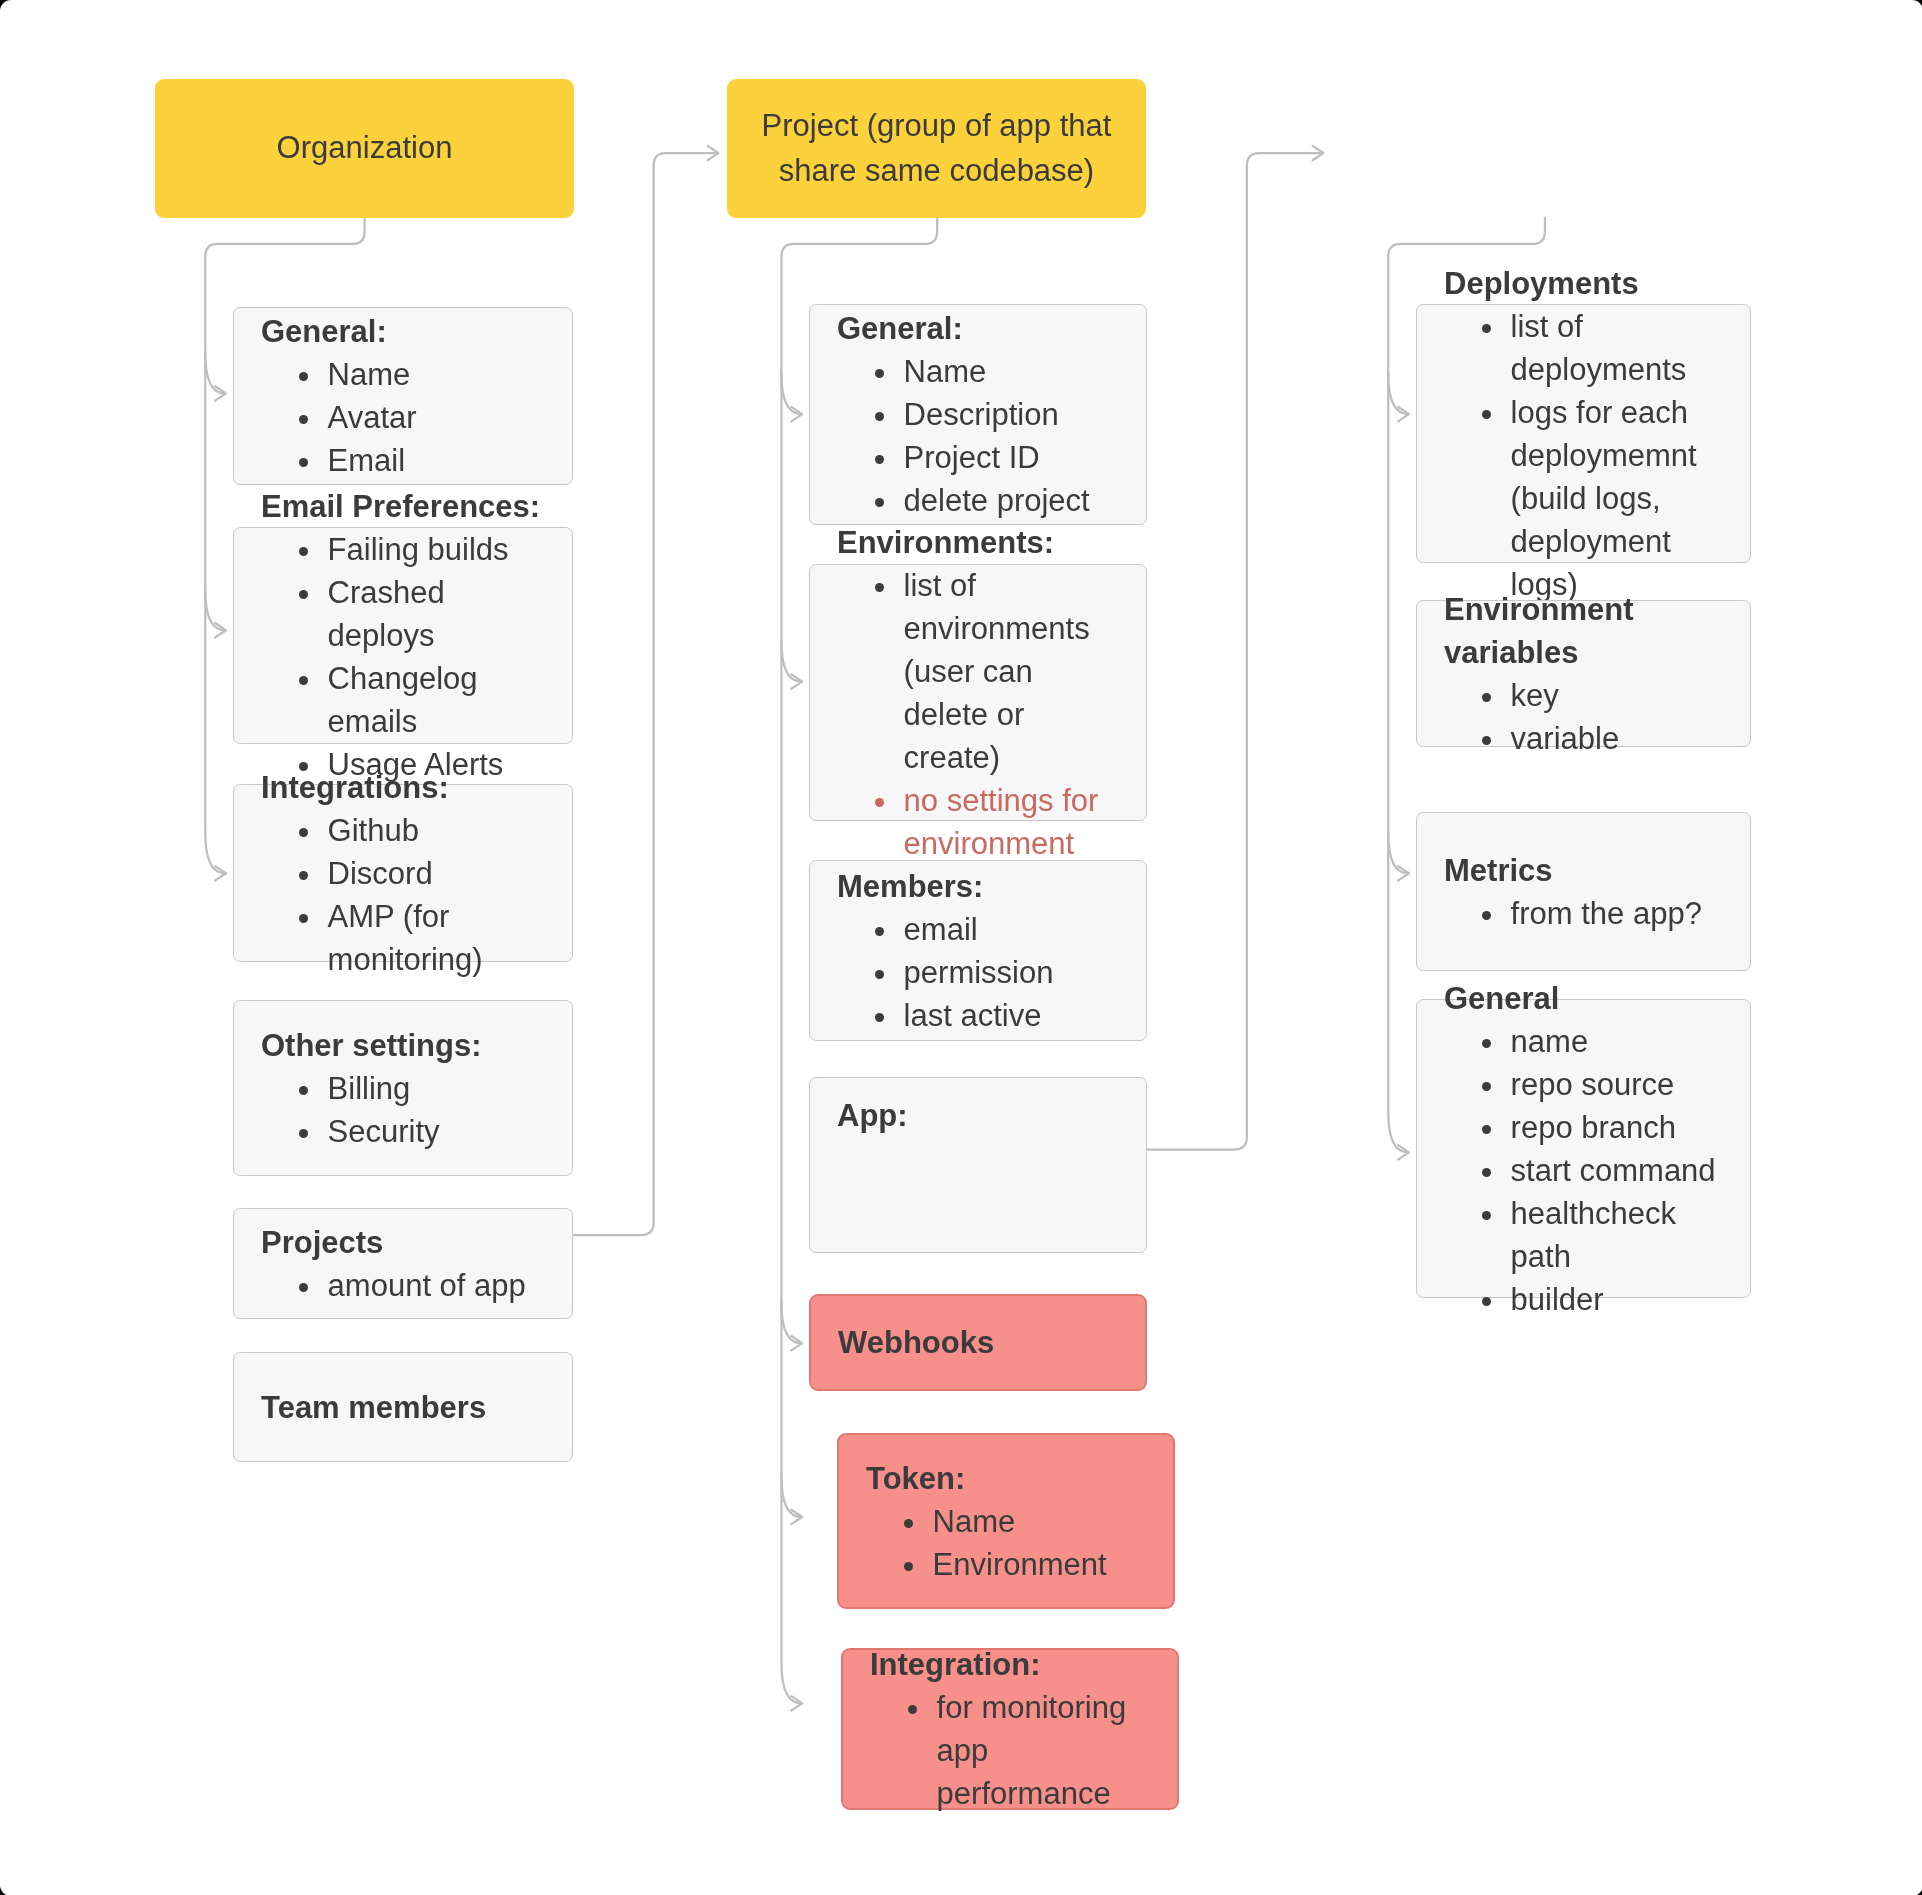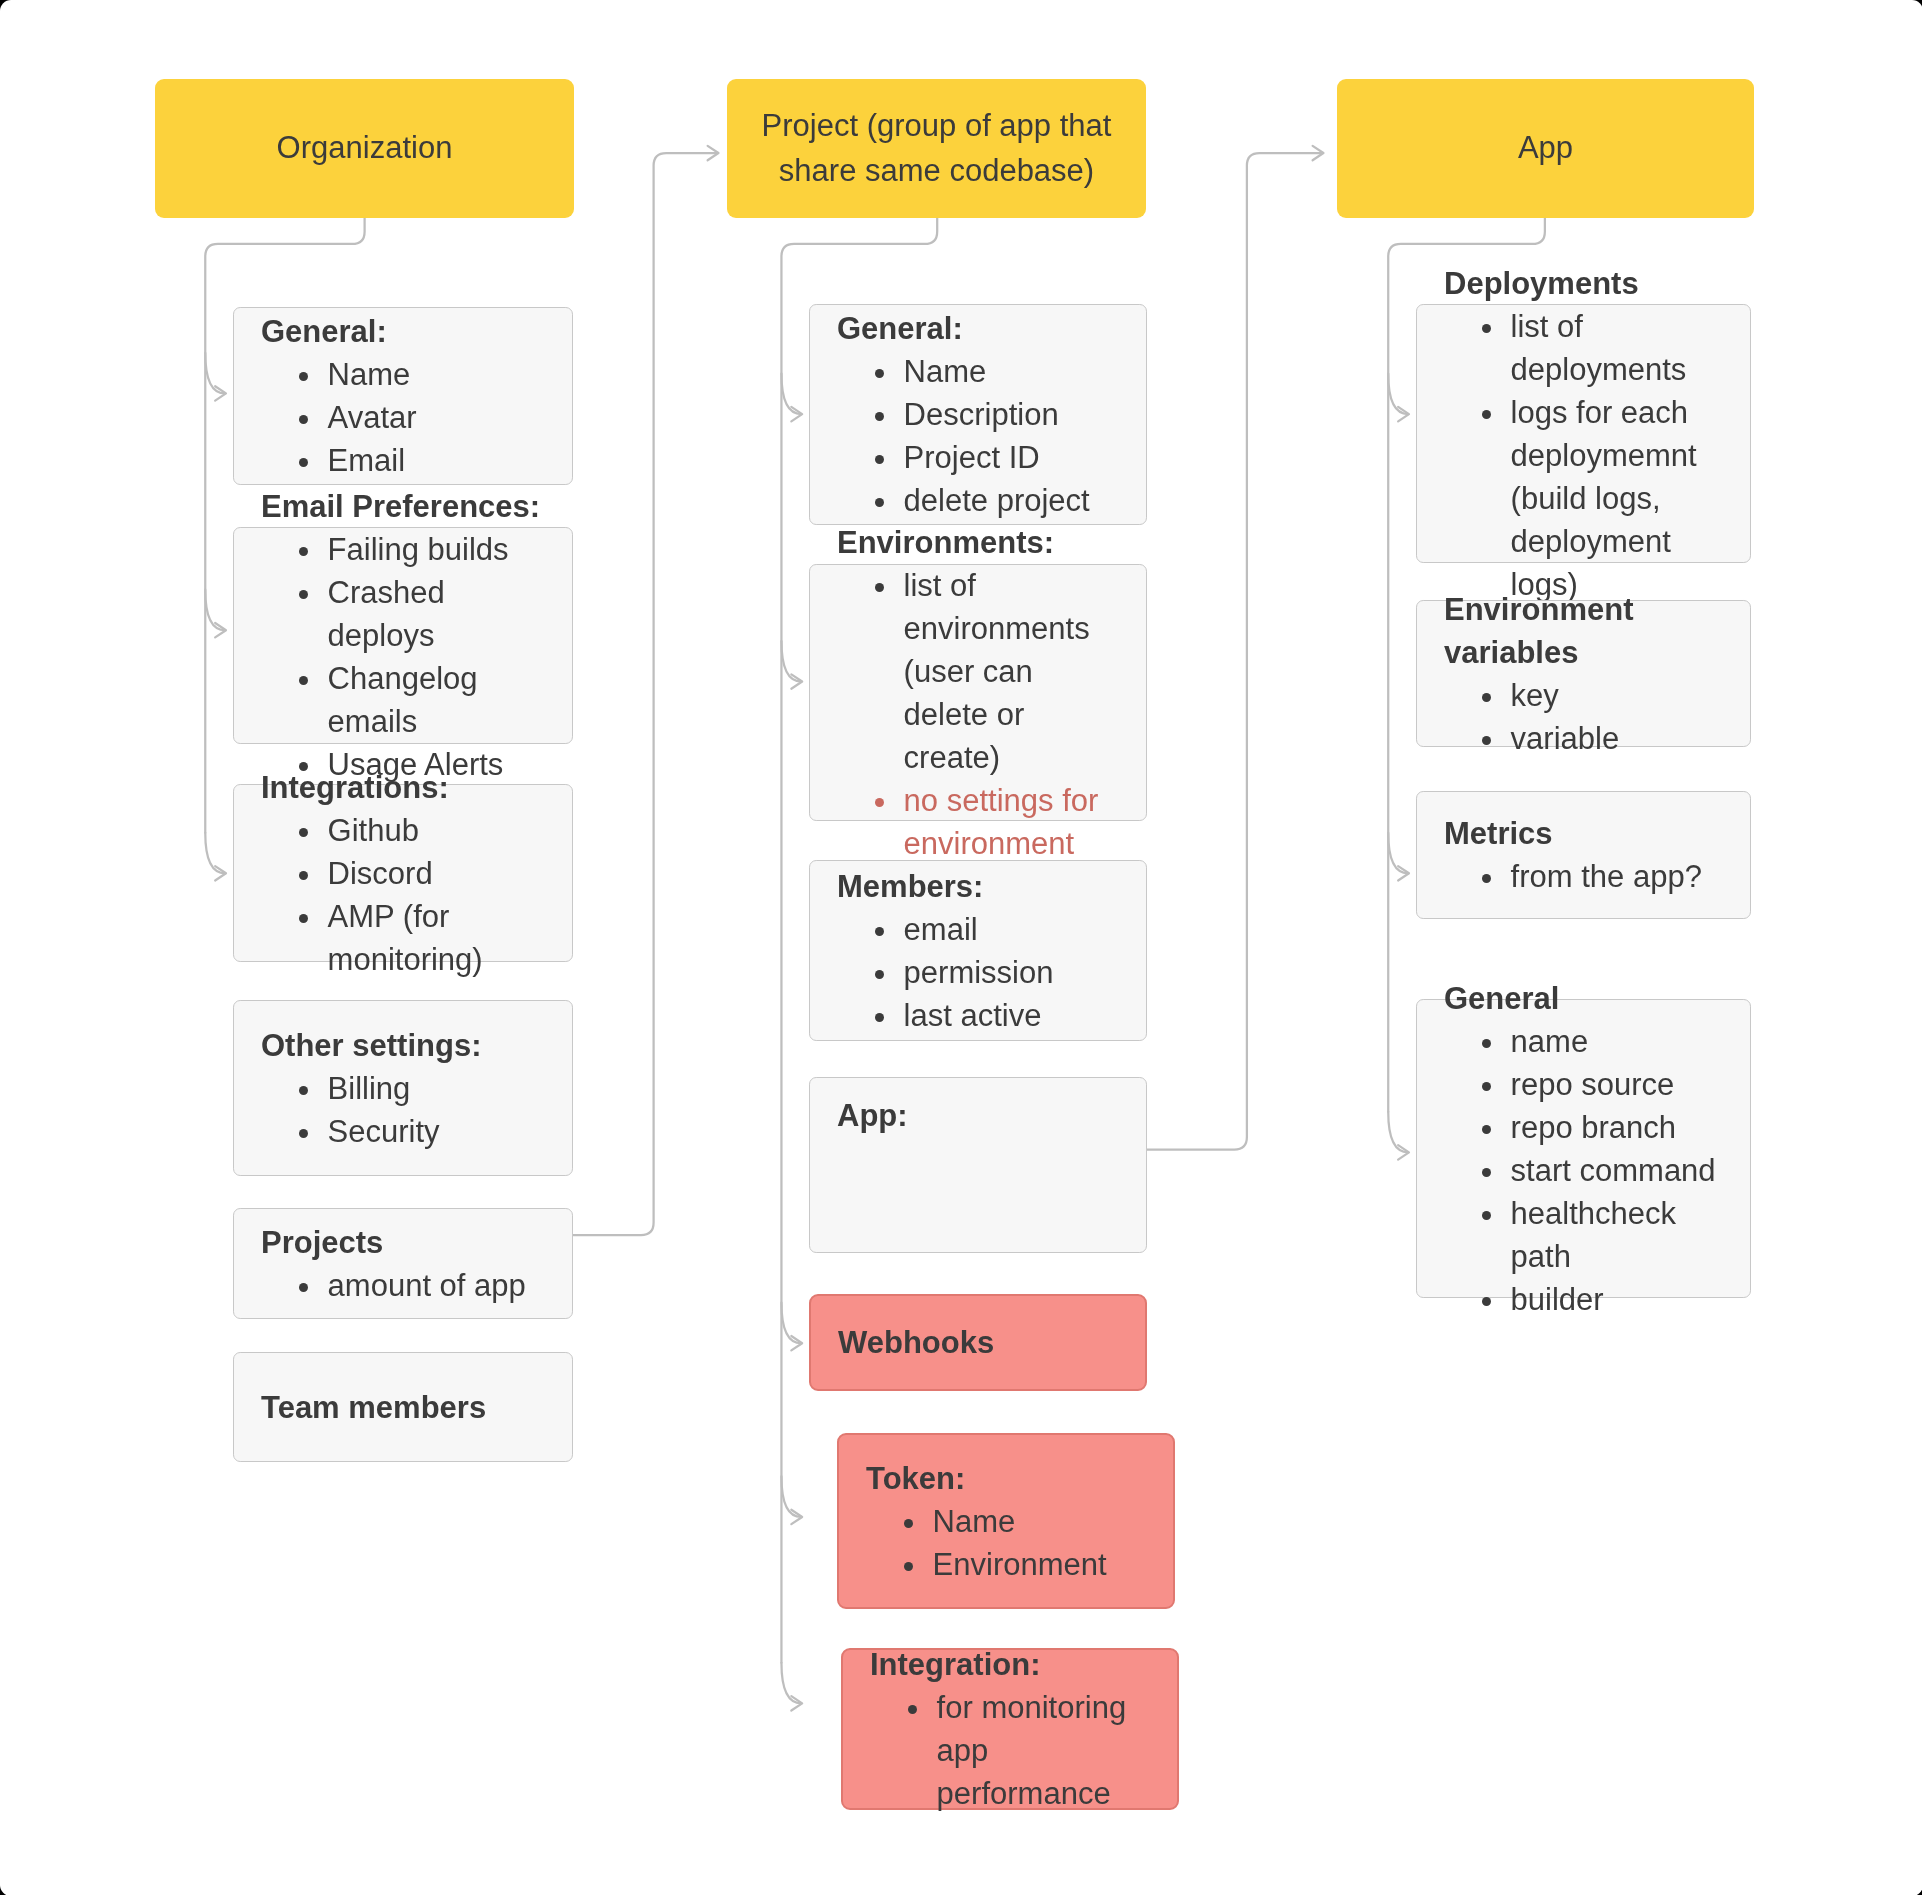"App" div.node { html: <div> <span>App</span> </div> -> none }
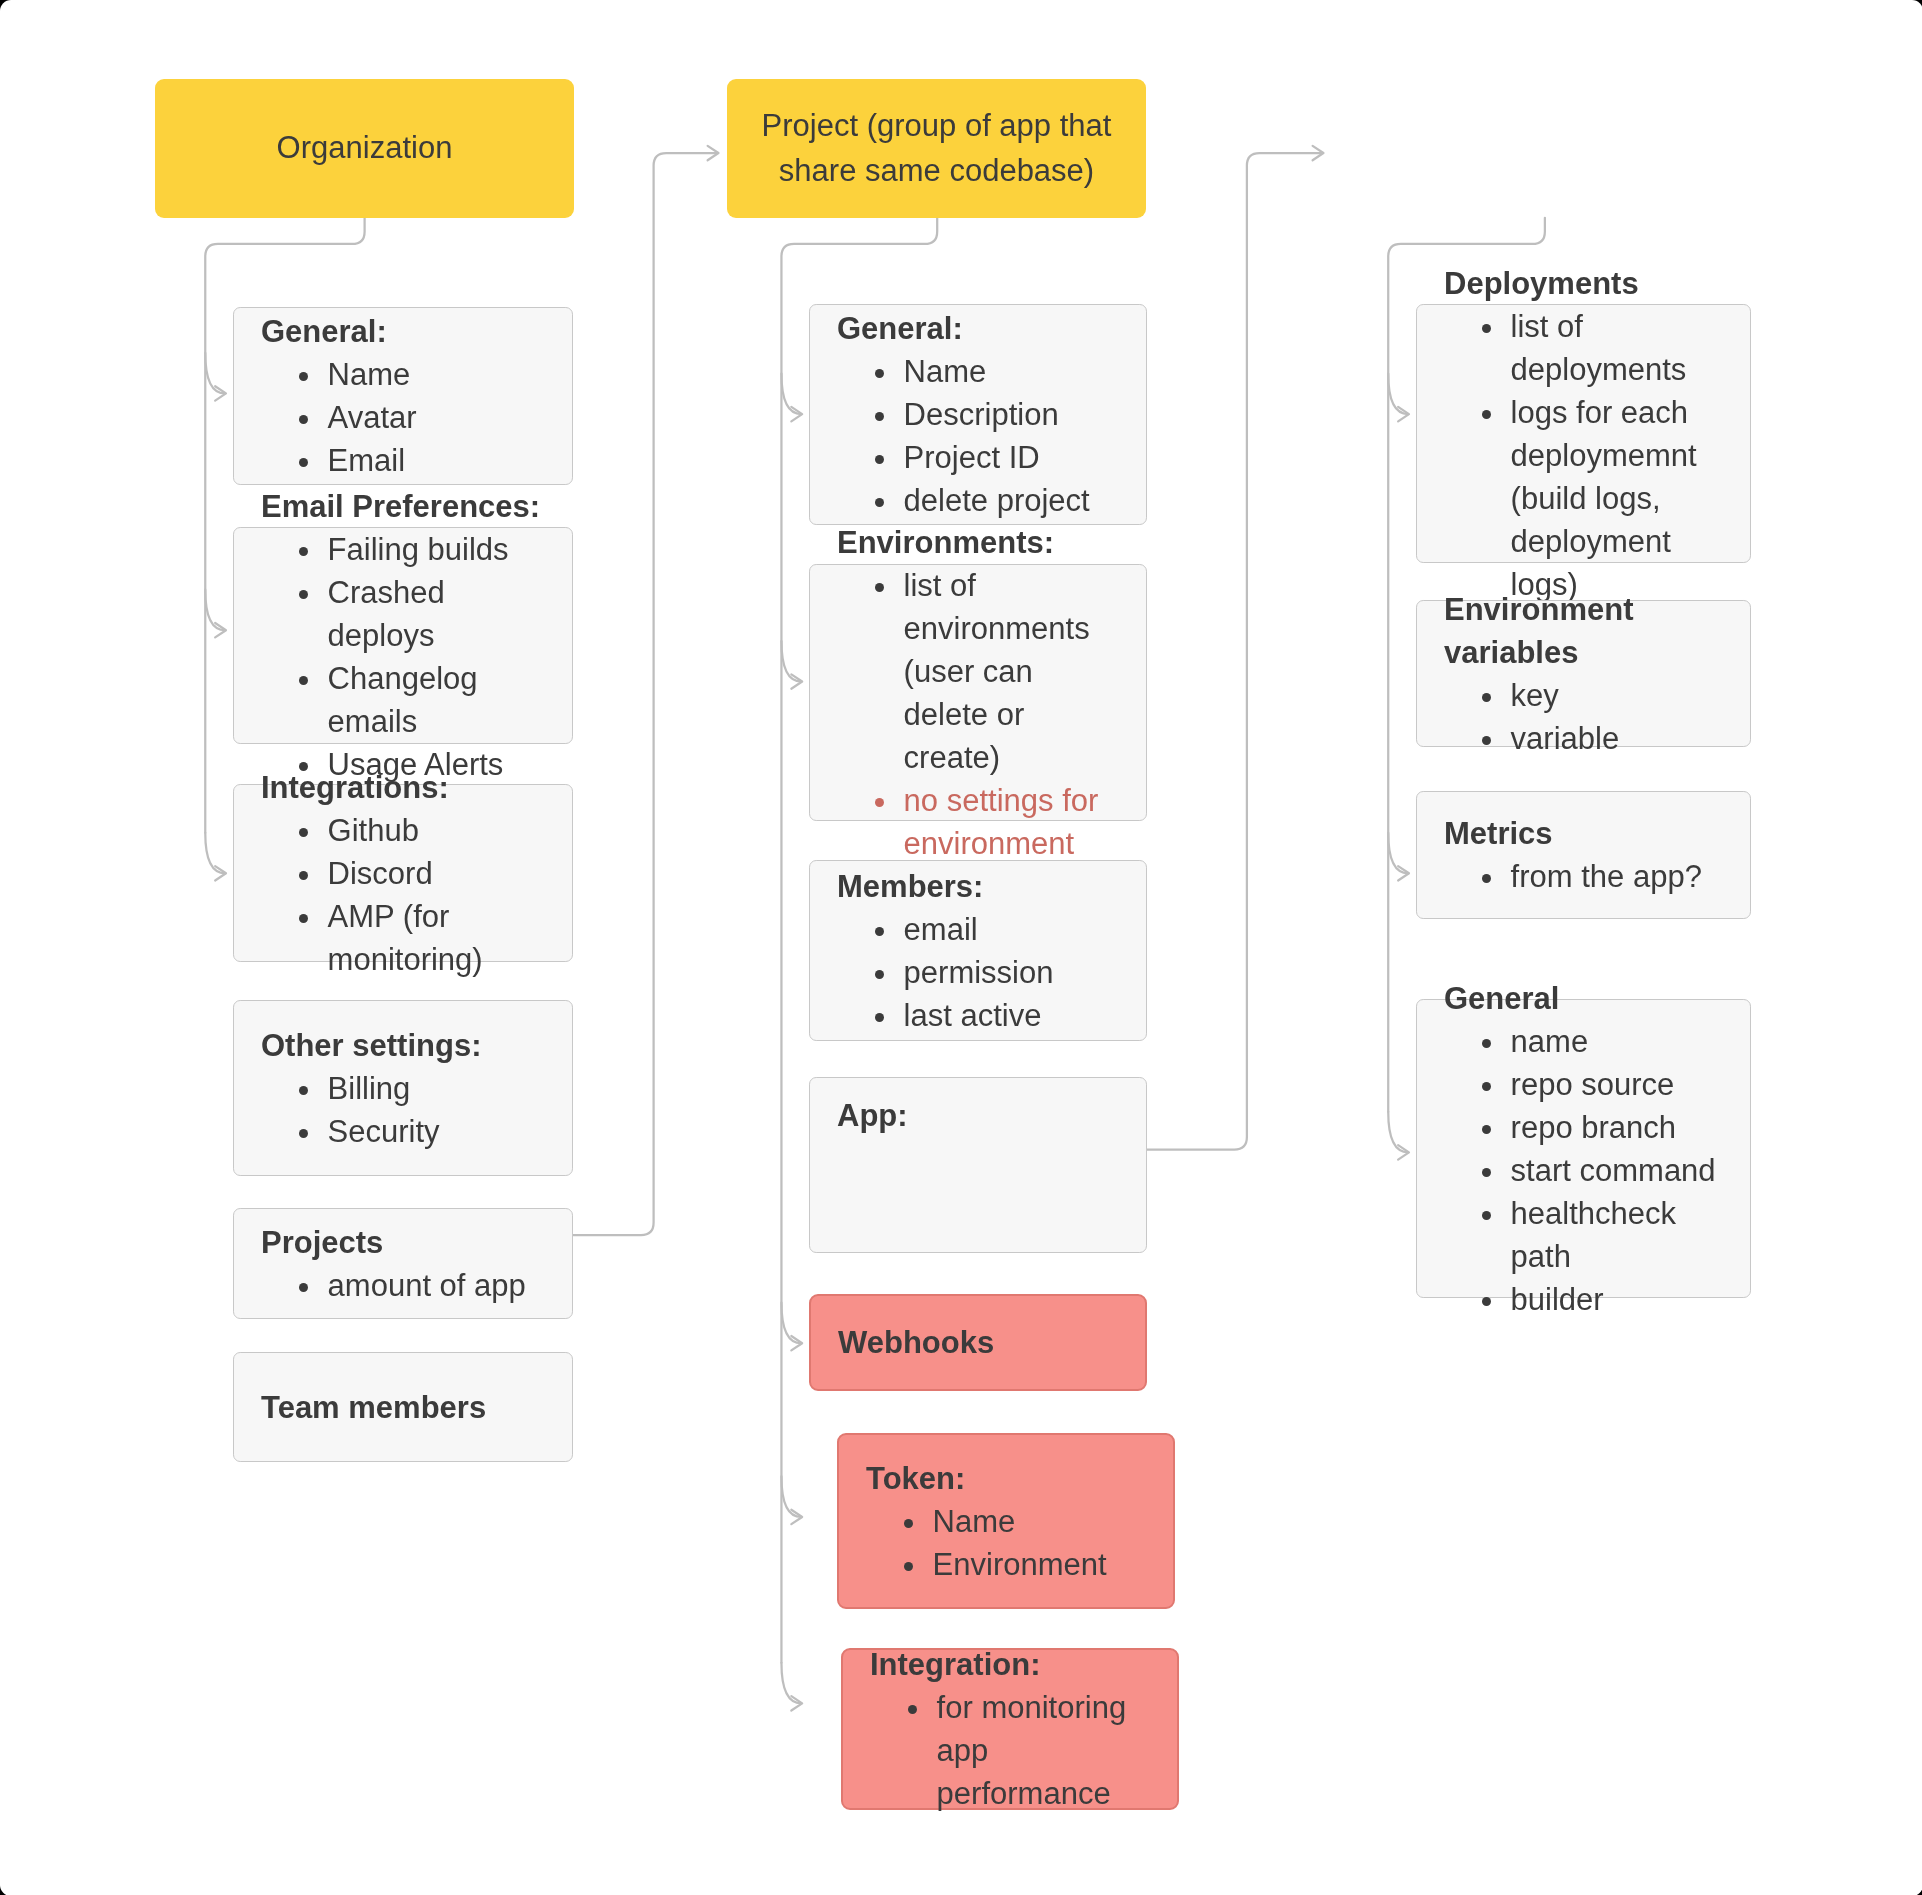"Metrics" div.node { height: 128px -> 159px; top: 791px -> 812px }
